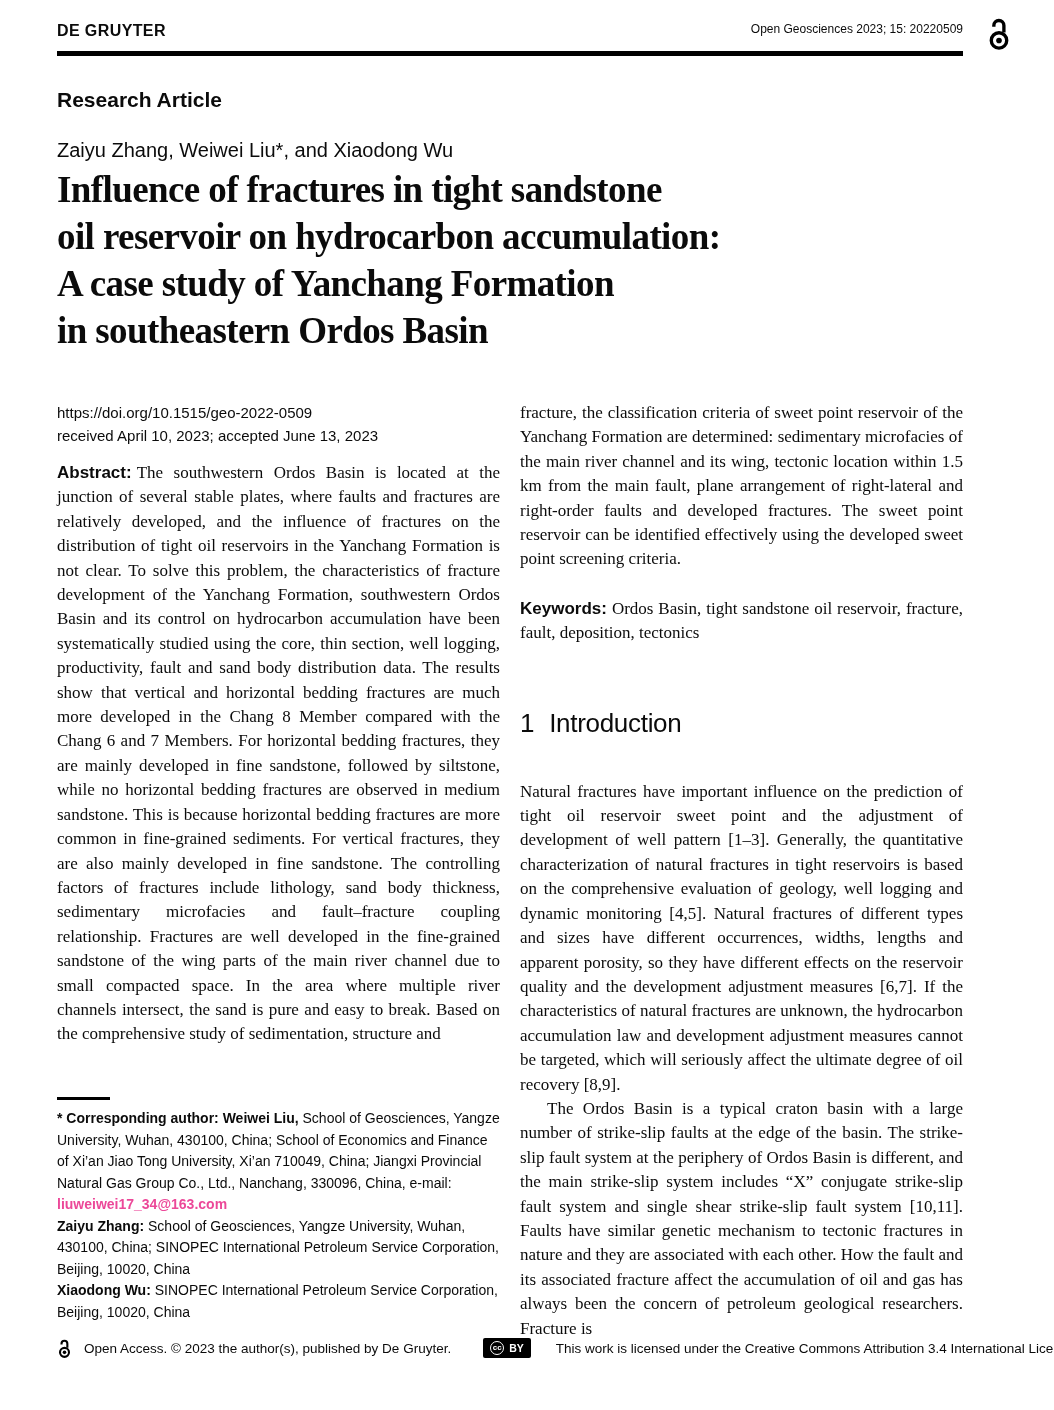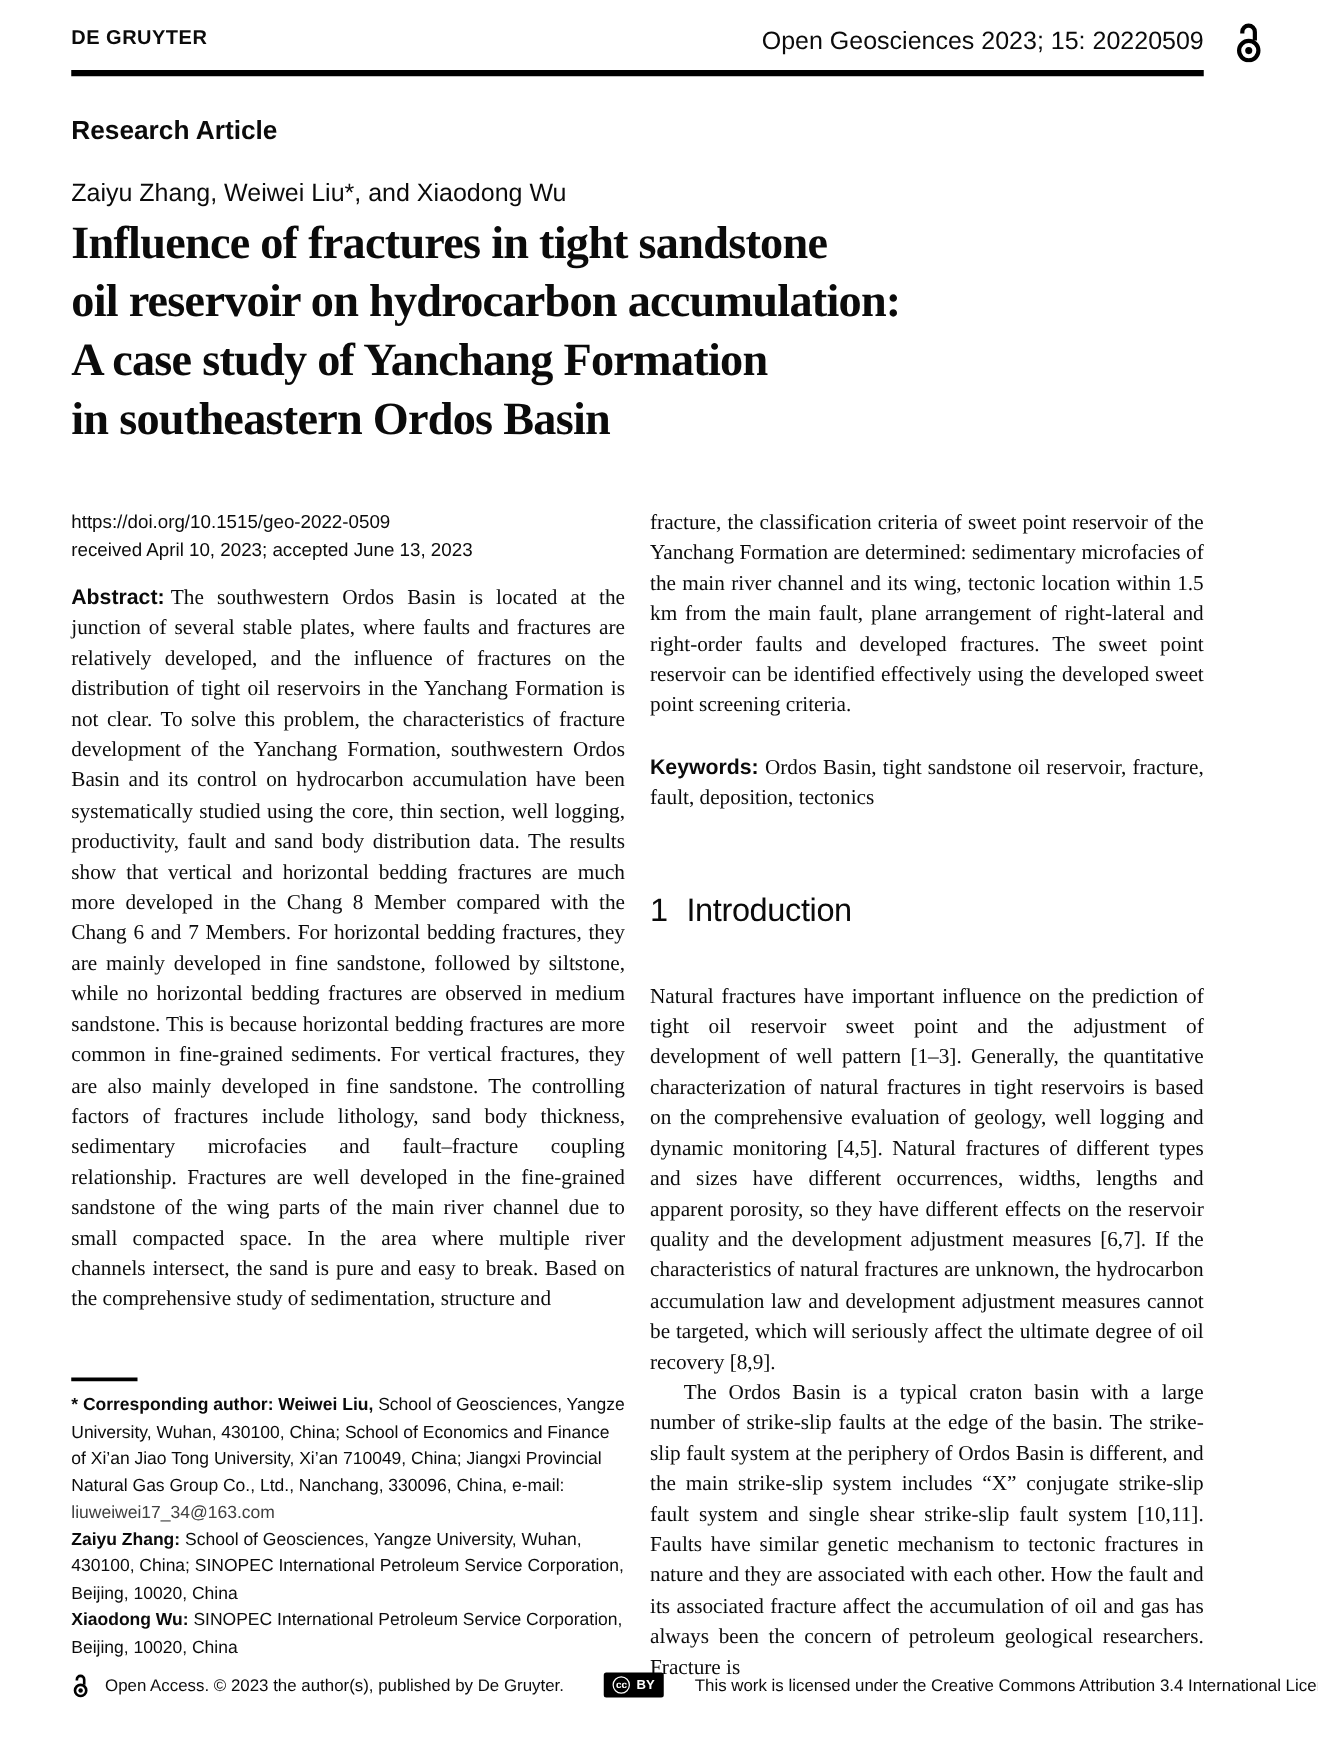"Open Geosciences 2023; 15: 20220509" .journal-ref { font-size: 20px -> 12px }
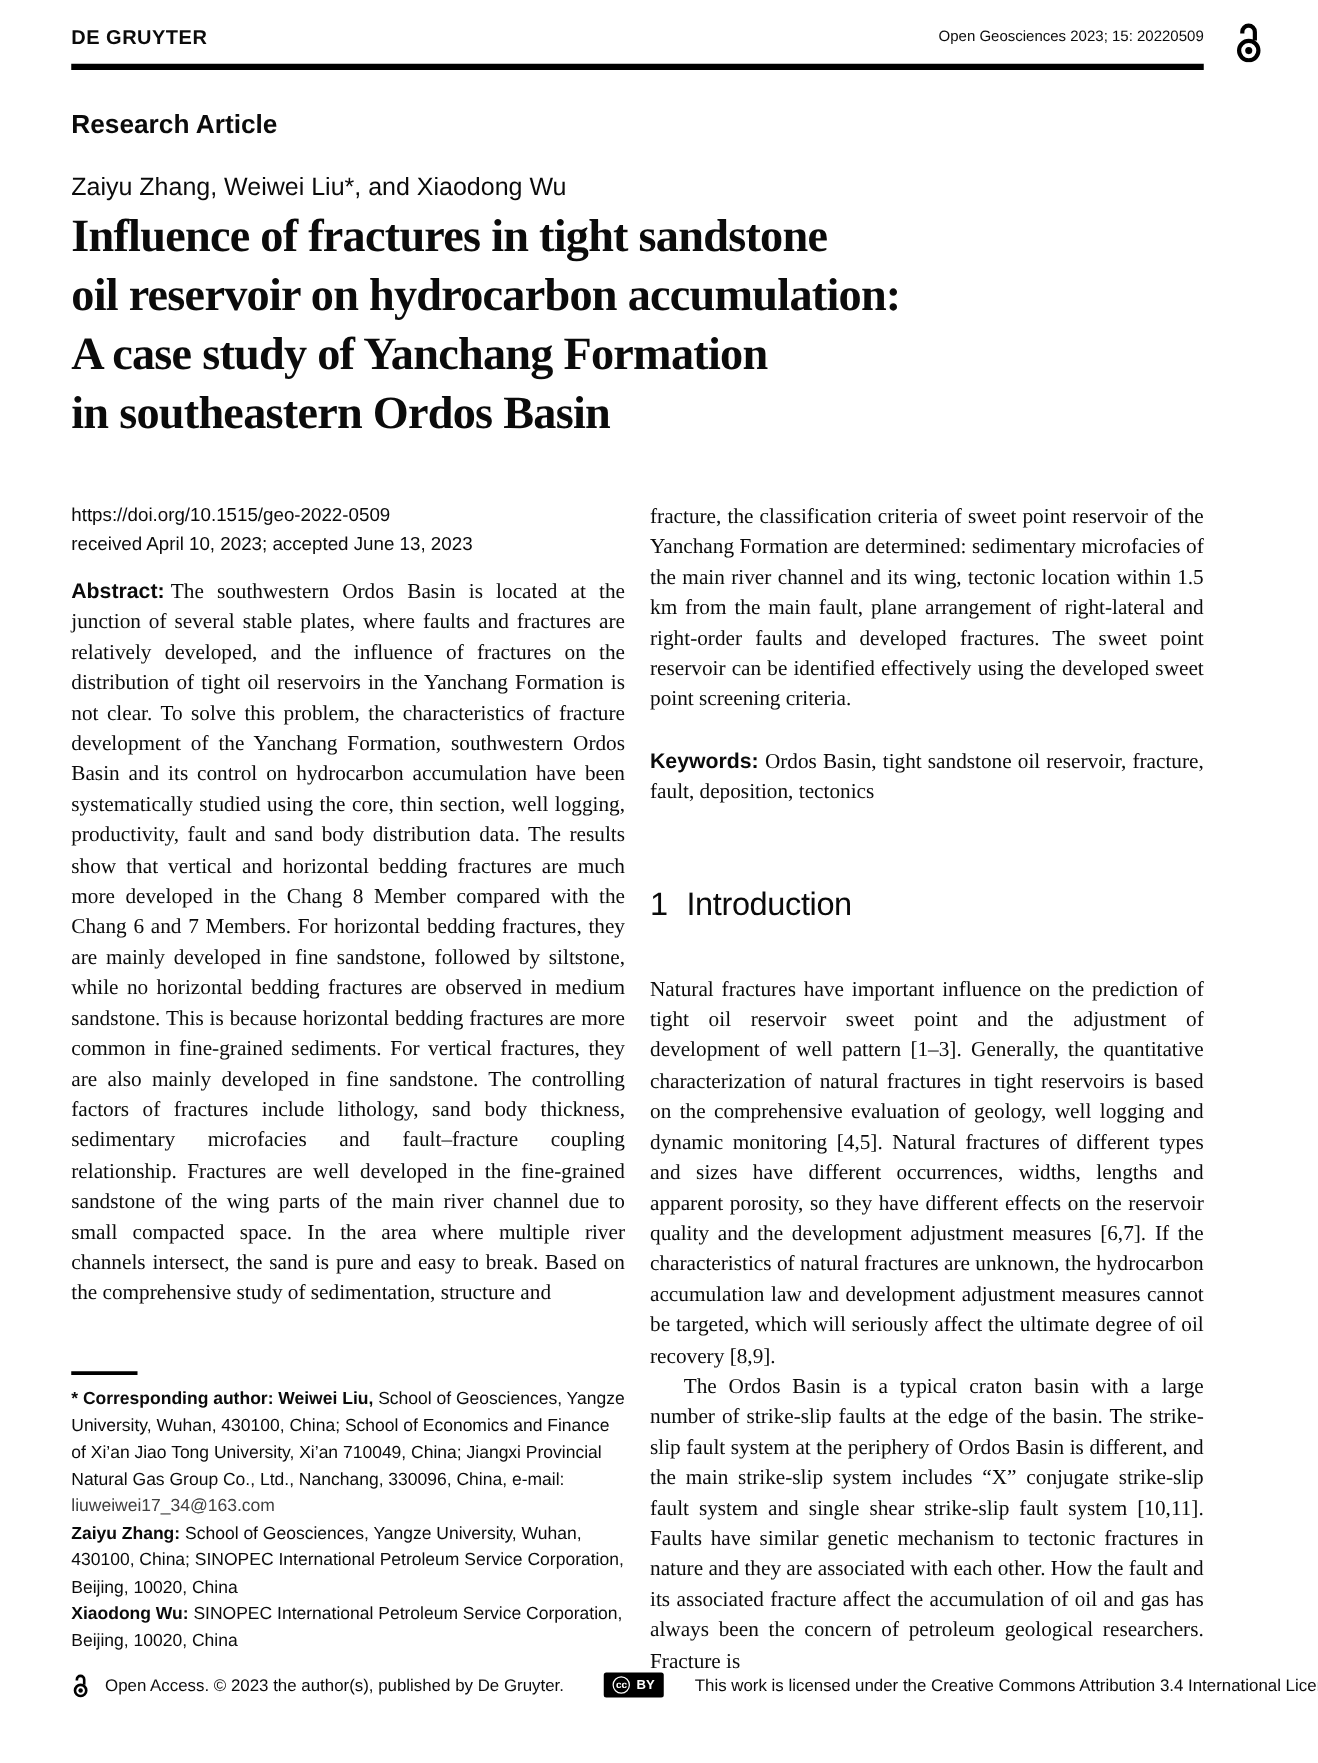"liuweiwei17_34@163.com" .email-link { color: #404040 -> #ec4899; font-weight: none -> bold }
